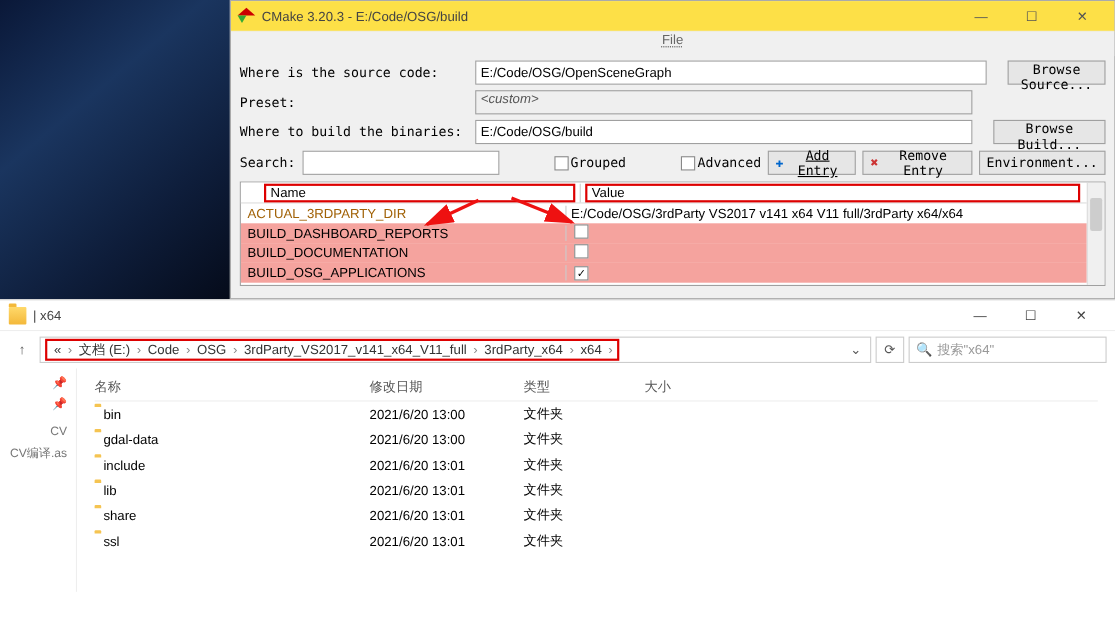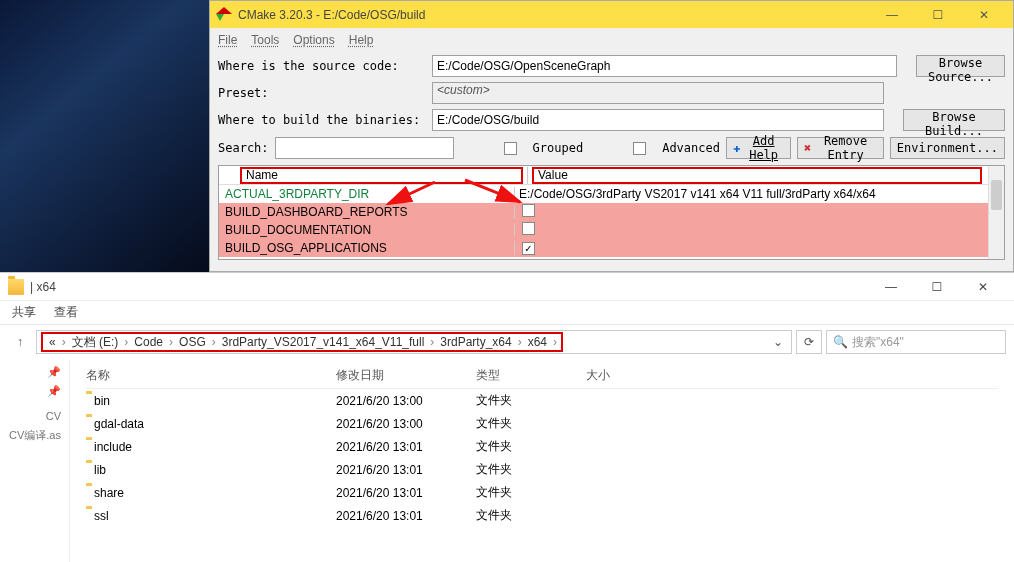"File" .cmake-menu { flex-direction: none -> column }
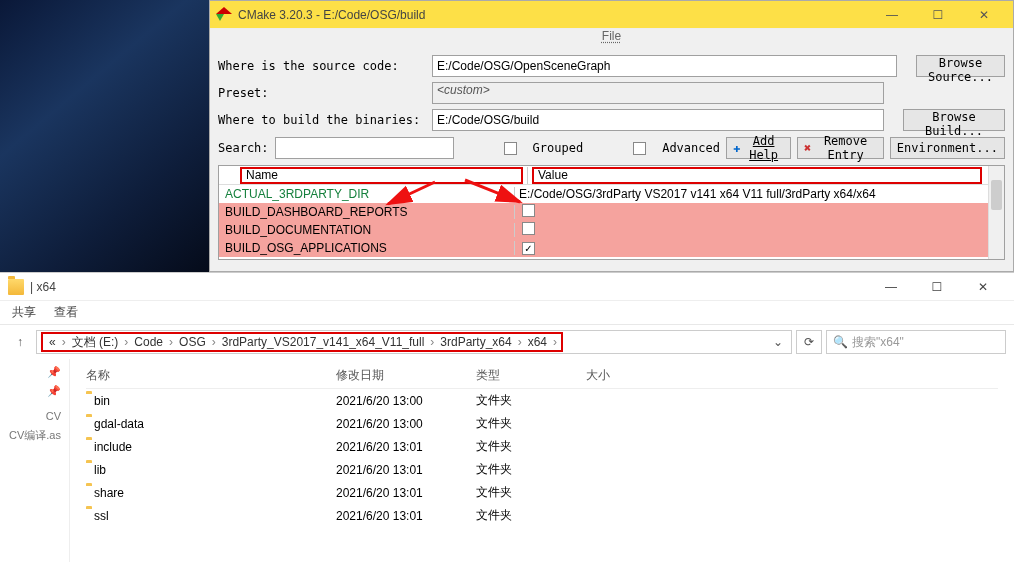"Grouped" .chk-label { gap: 16px -> 2px }
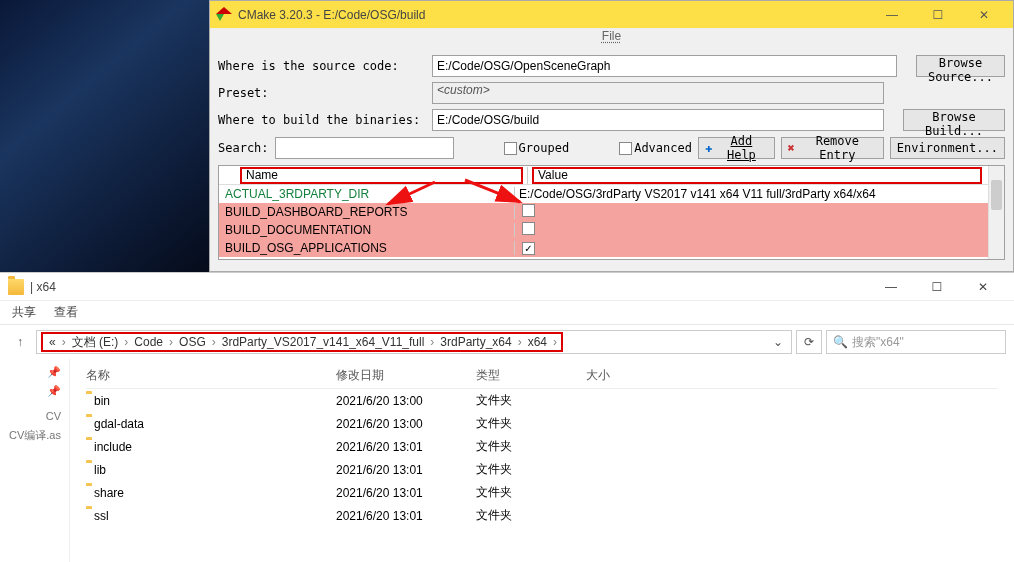"Add Help" span { text: Help -> Entry }
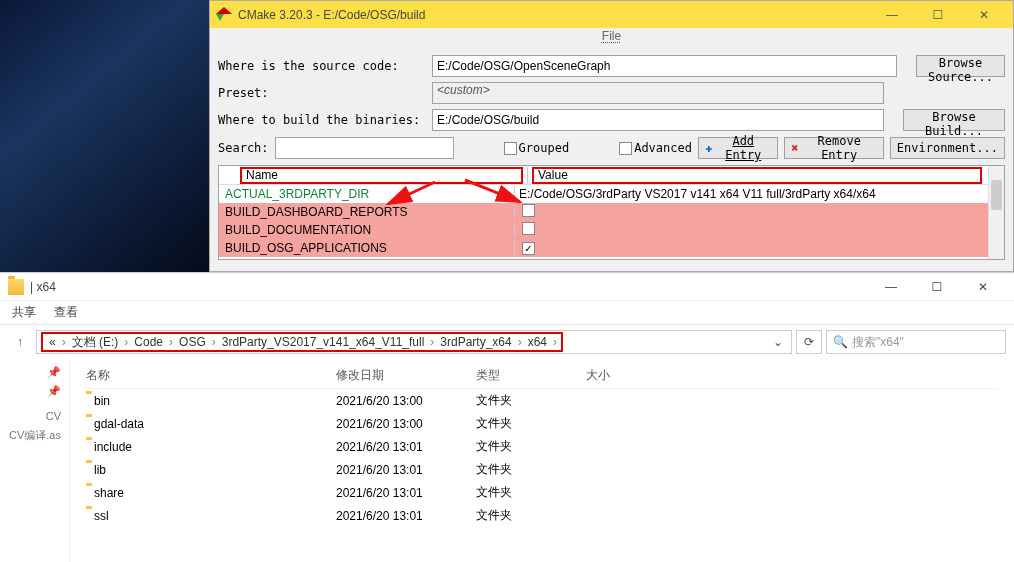"ACTUAL_3RDPARTY_DIR" .table-row.sel .name-col { color: #15803d -> #a16207 }
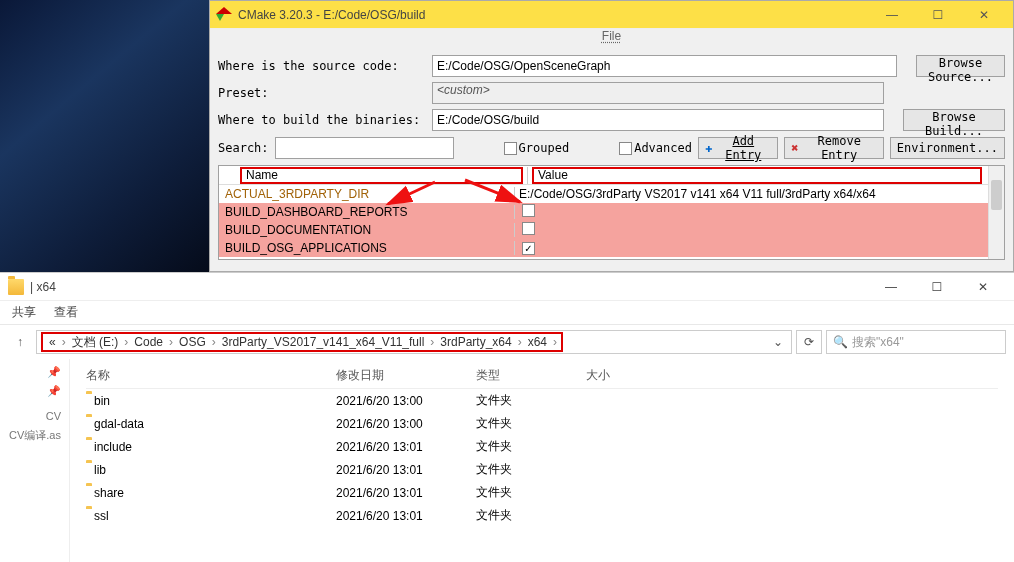"共享" div.exp-menubar { html: <div> <span>共享</span> <span>查看</span> </div> -> none }
